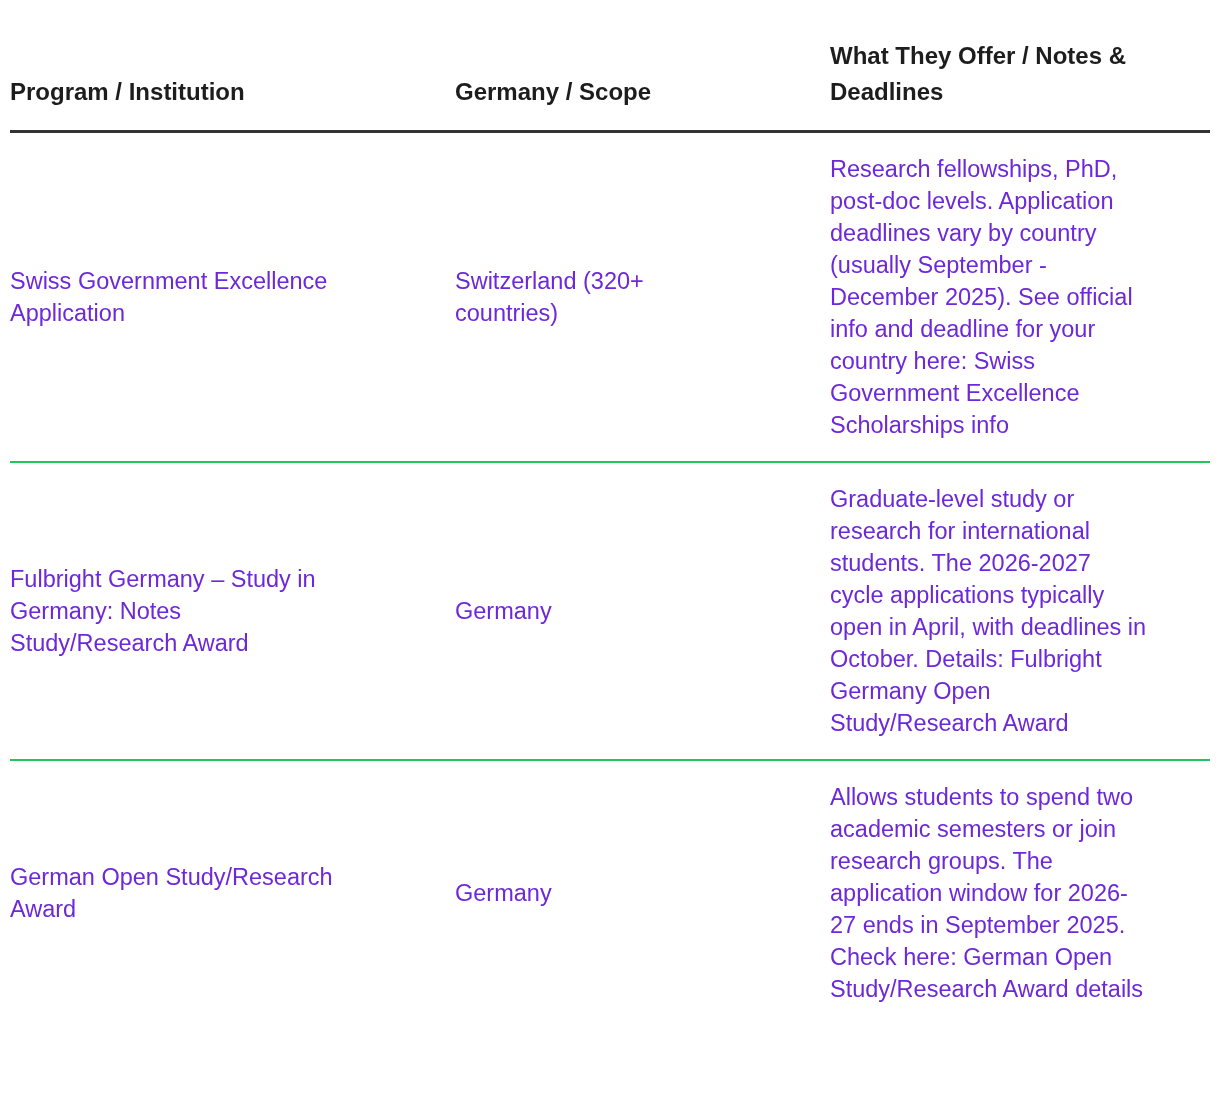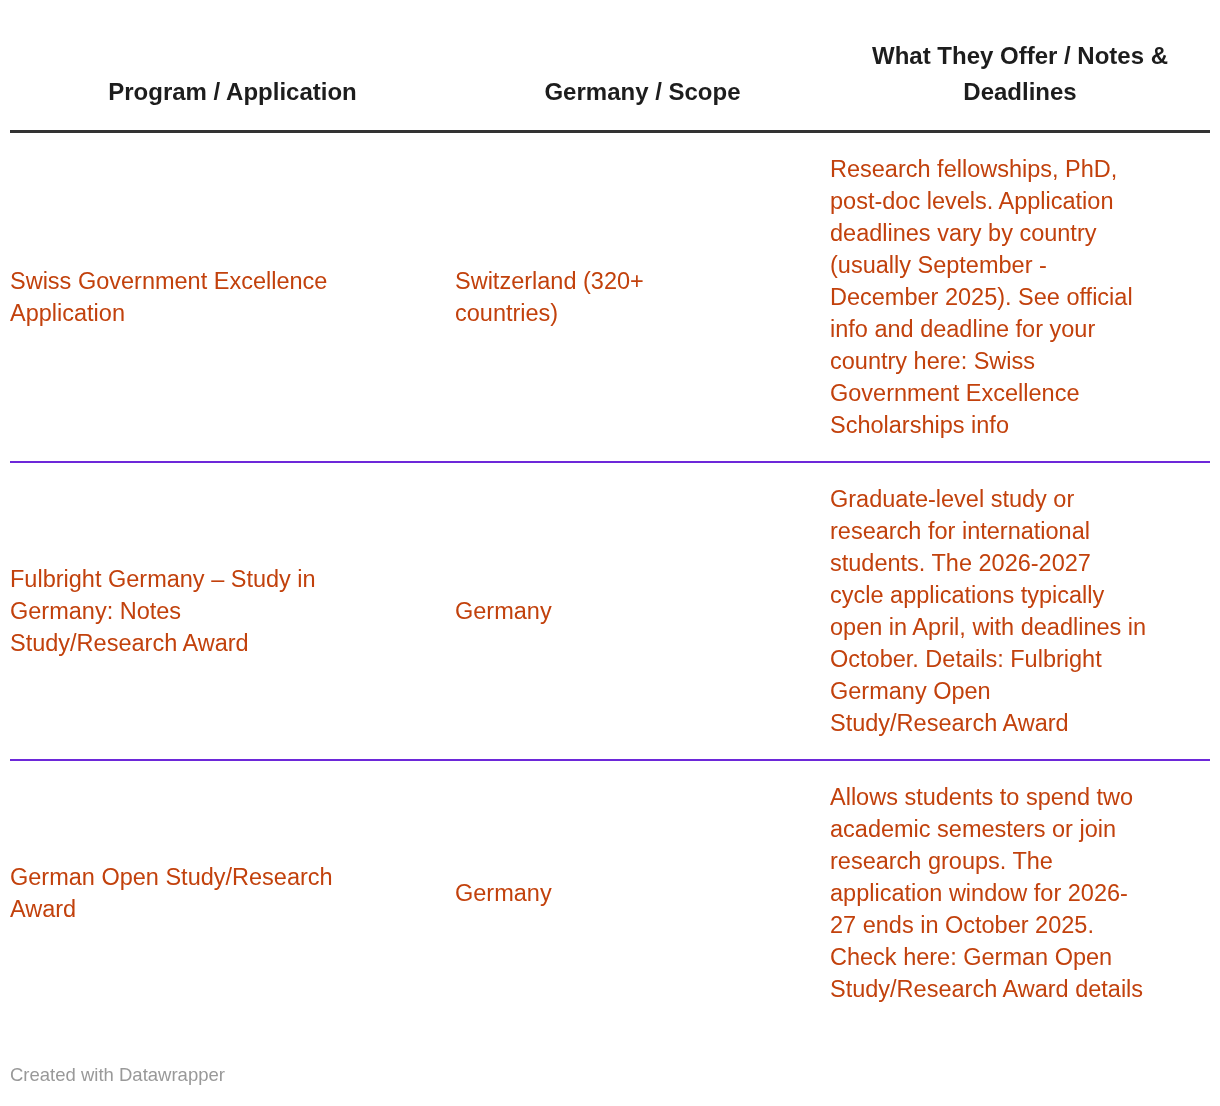"What They Offer / Notes" th { text-align: center -> left }
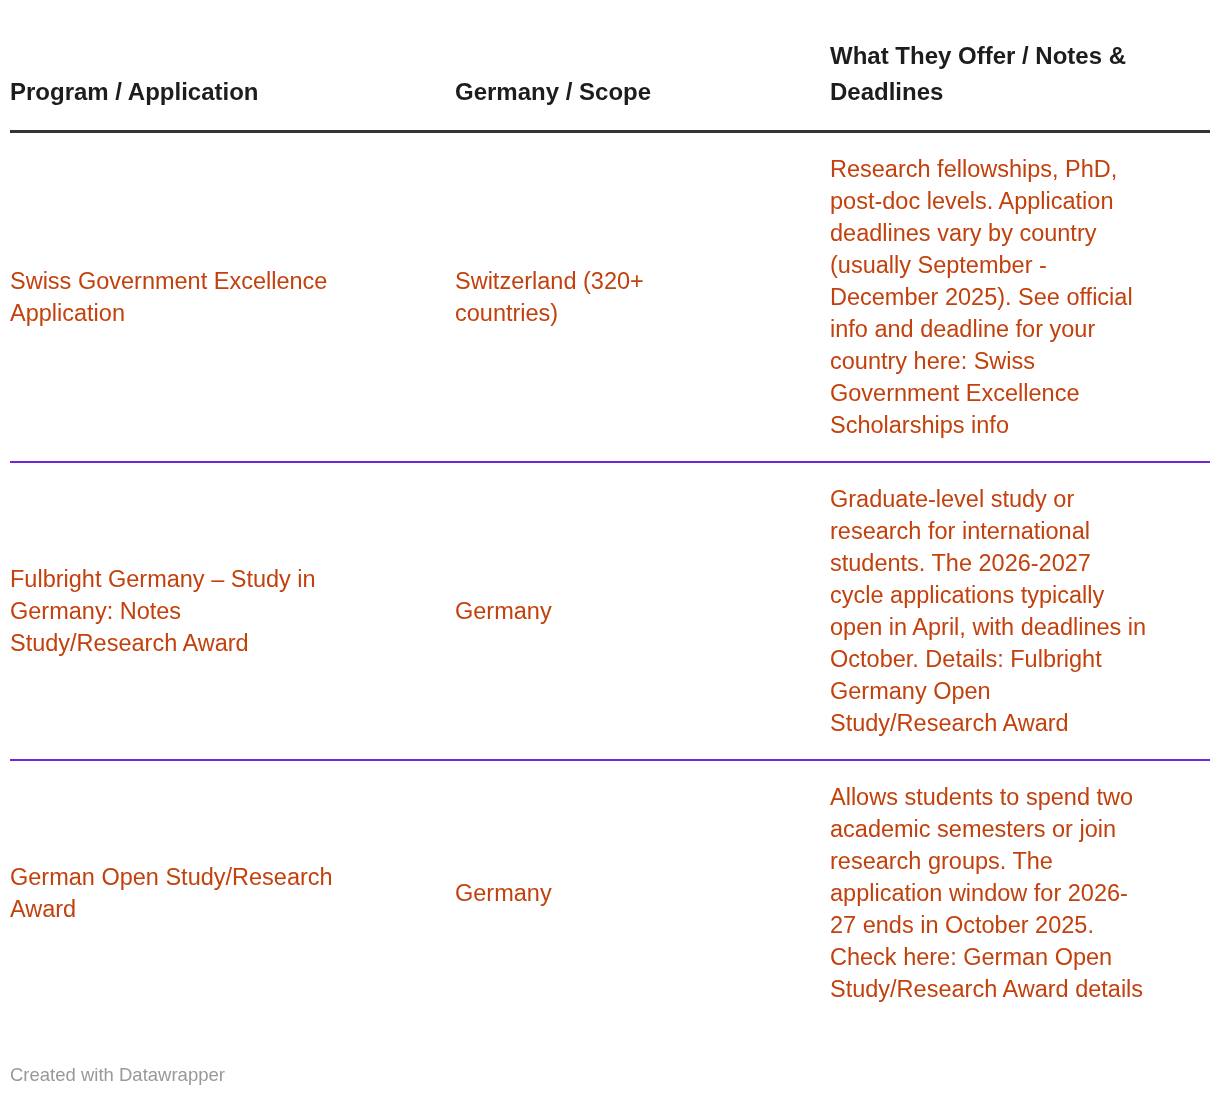"Program / Application" th { text: Application -> Institution }
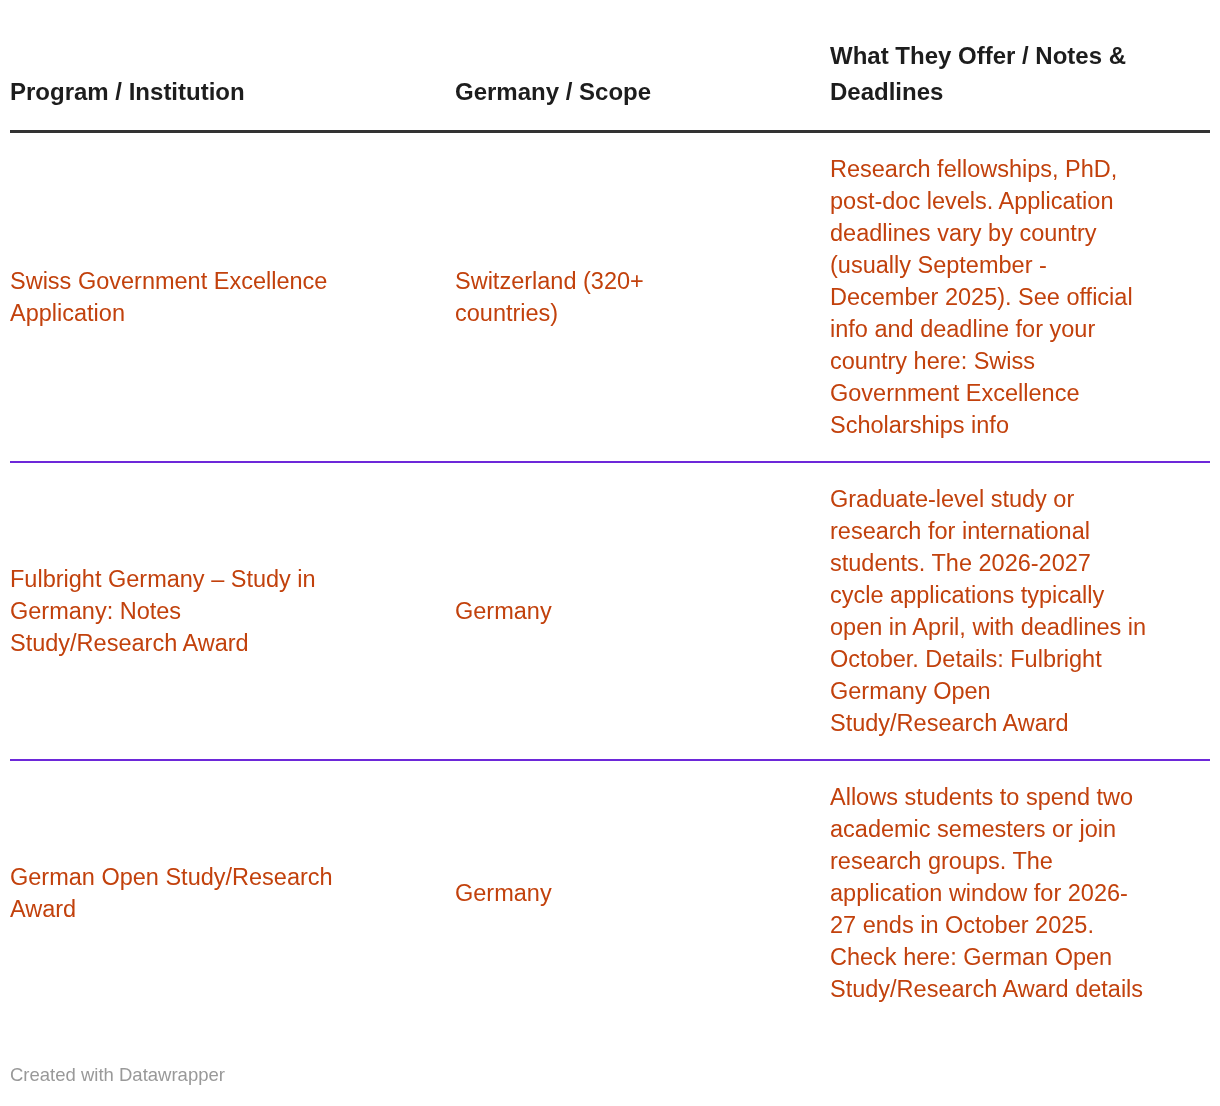"Research fellowships, PhD," td { color: #c2410c -> #6d28d9 }
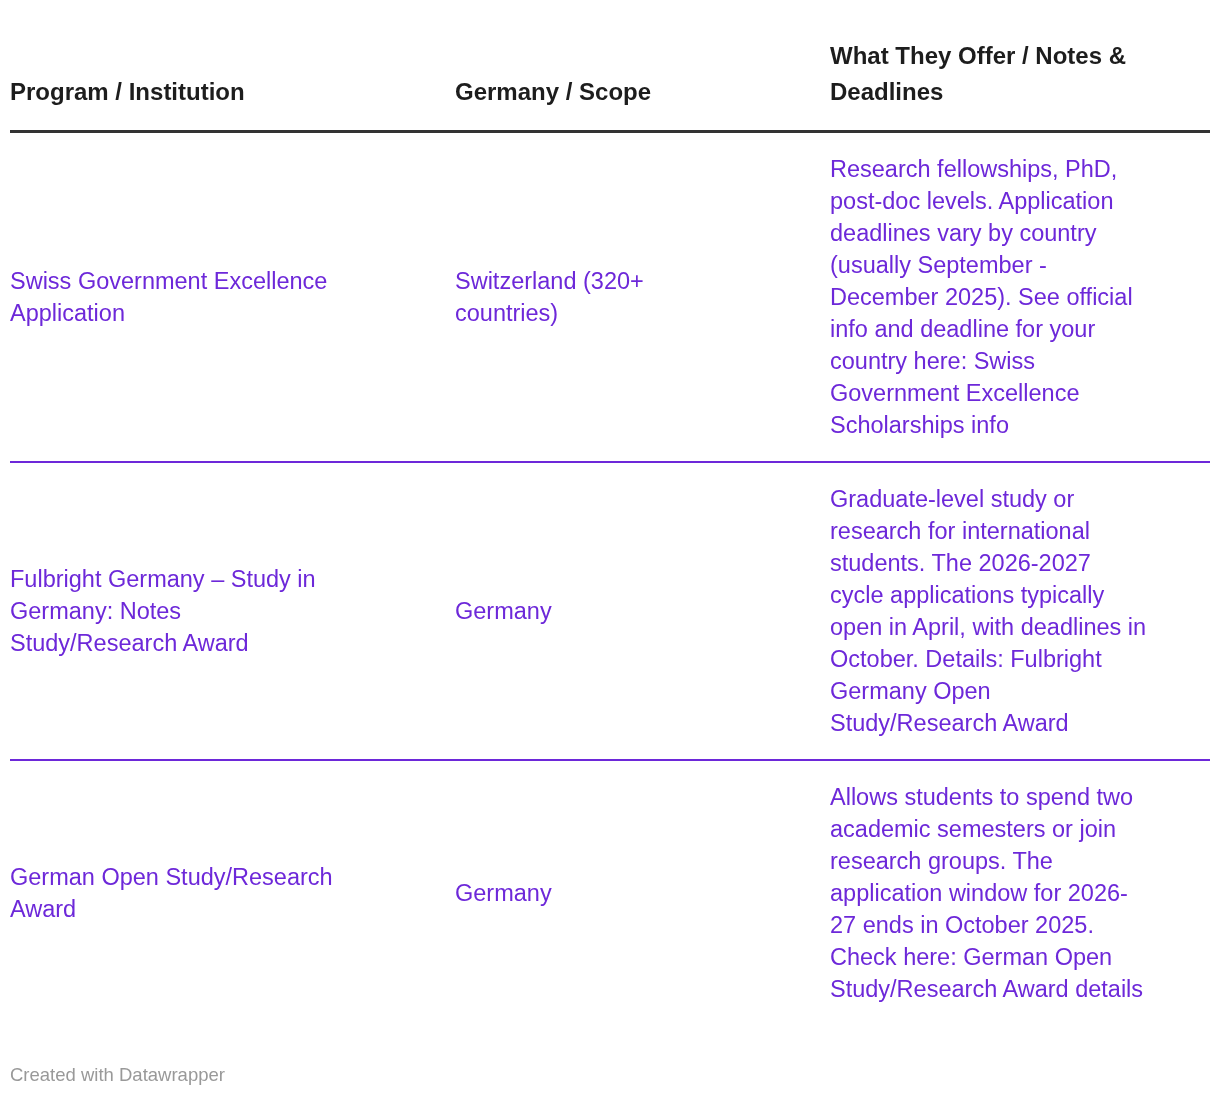"Graduate-level study or" tbody tr + tr td { border-top: 2px solid #6d28d9 -> 2px solid #22c55e }
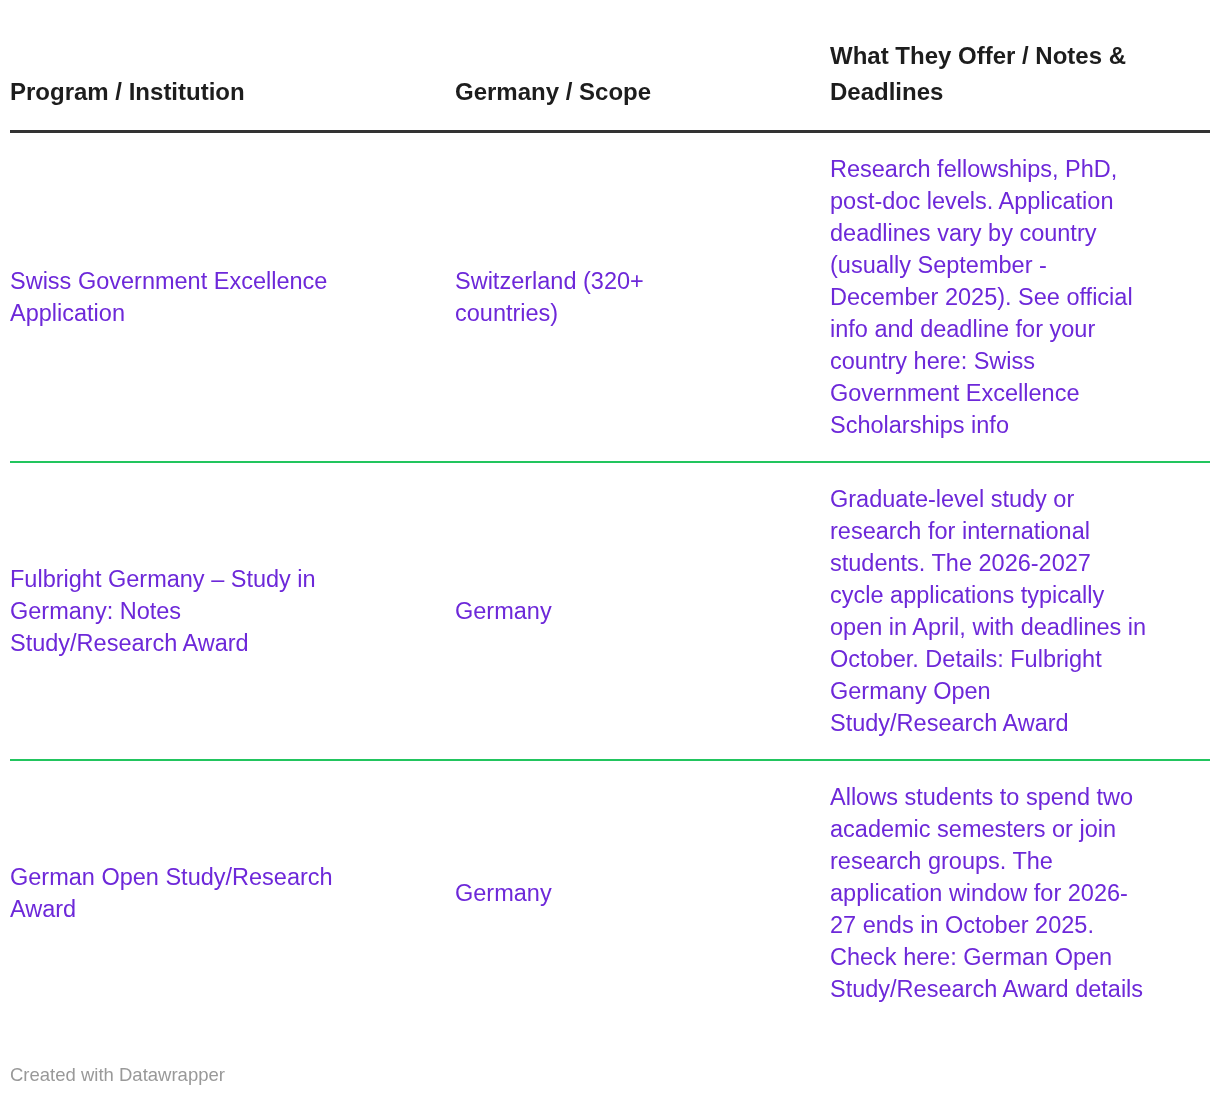"Allows students to spend two" td { text: October -> September }
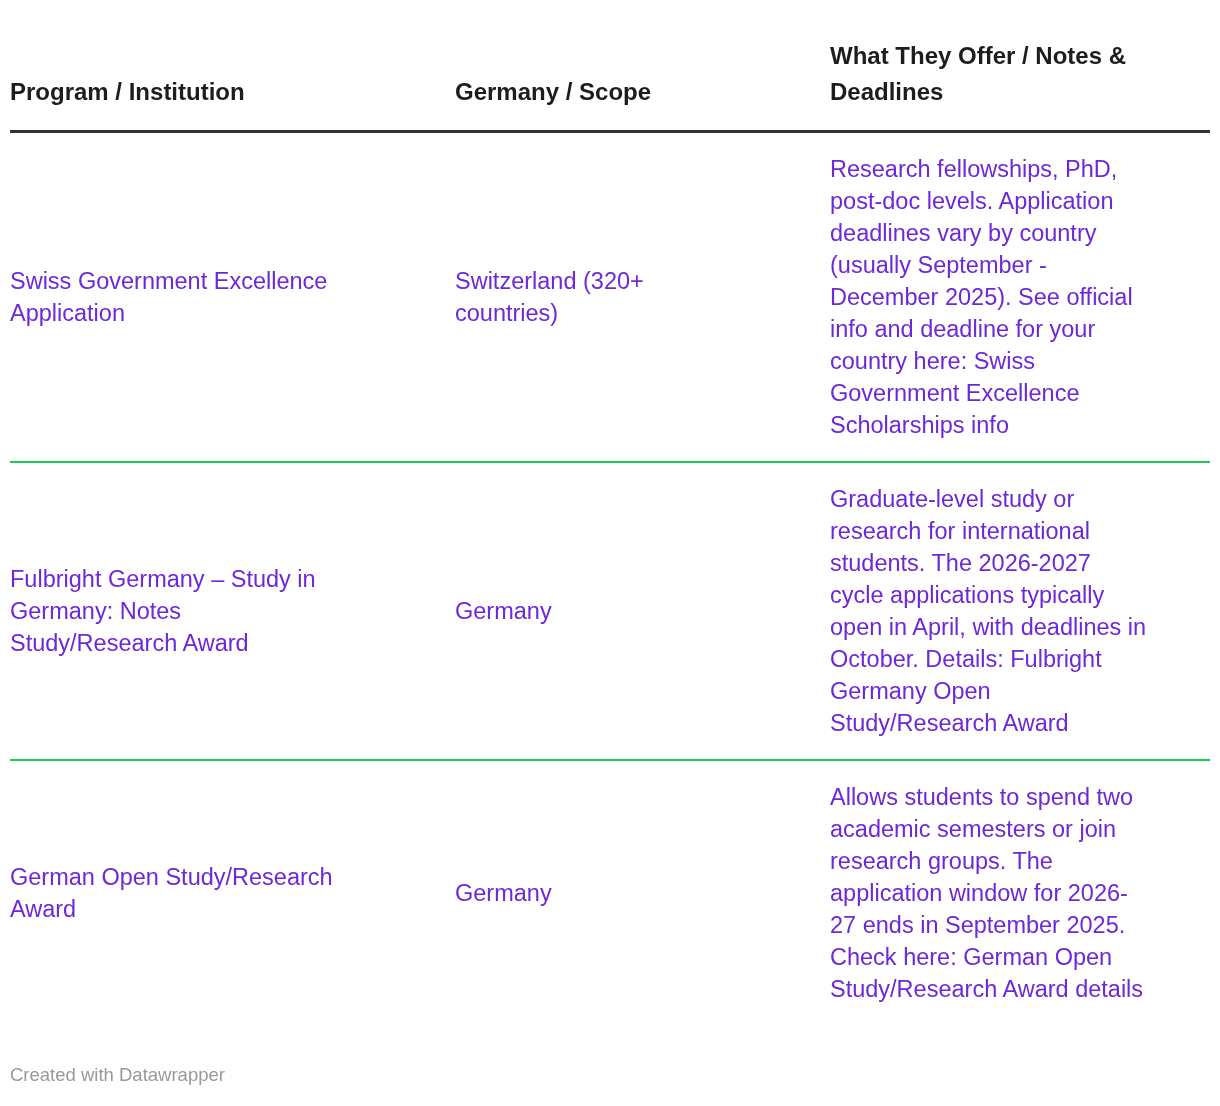"Created with Datawrapper" div.credit { html: <div>Created with Datawrapper</div> -> none }
